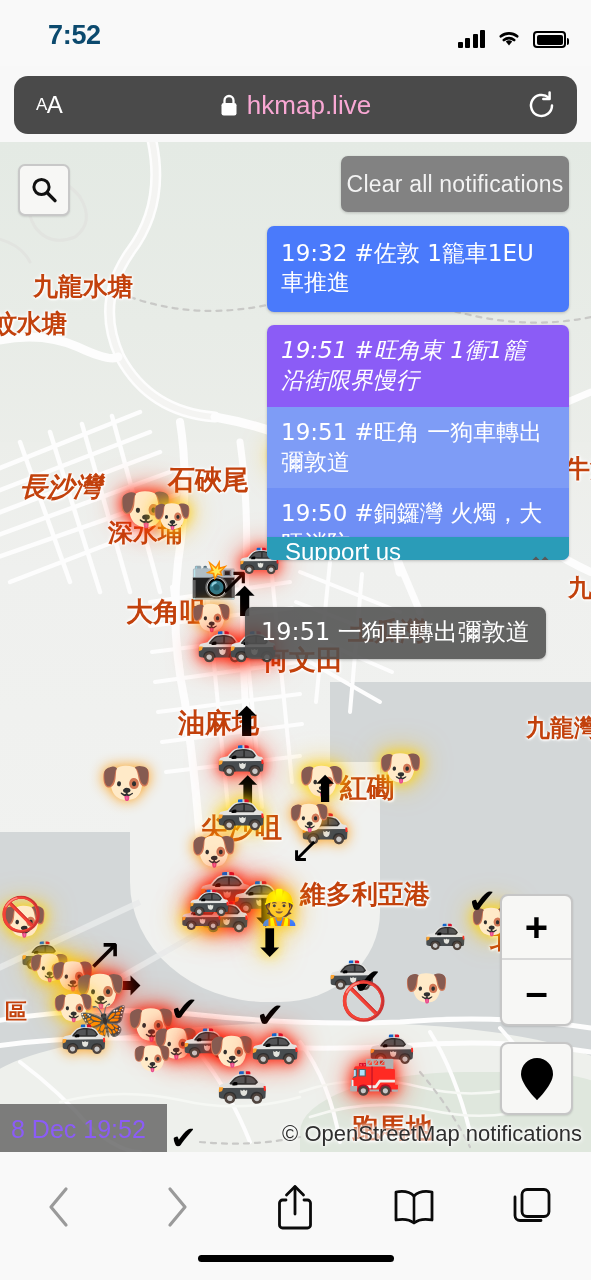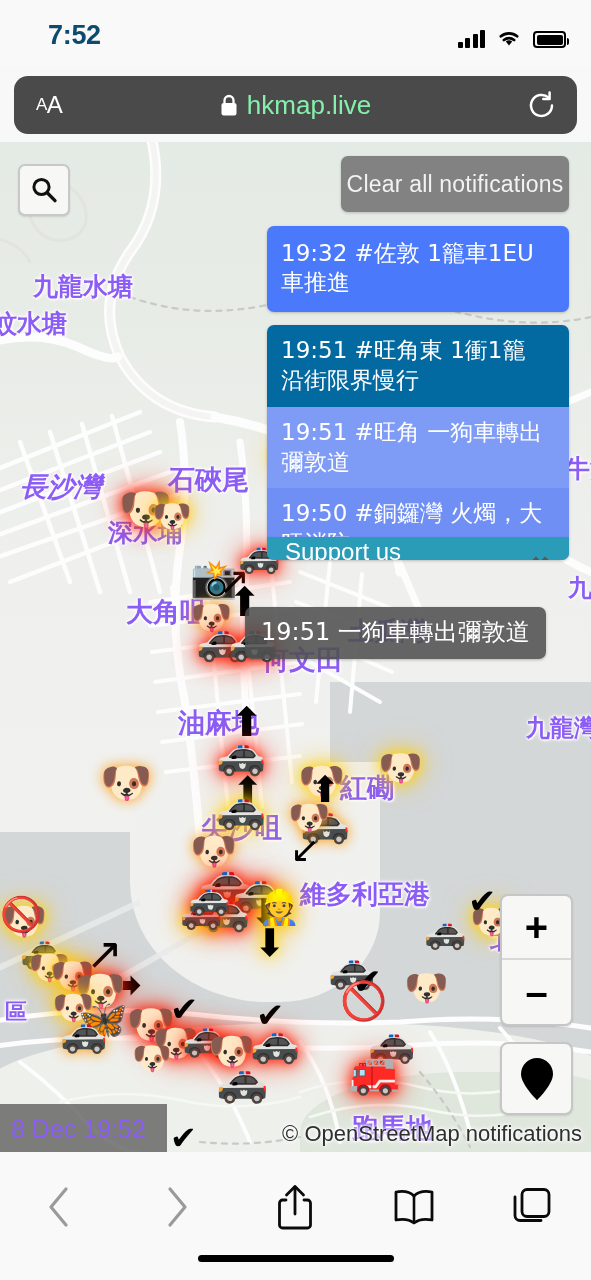"hkmap.live" #urltext { color: #86efac -> #f9a8d4 }
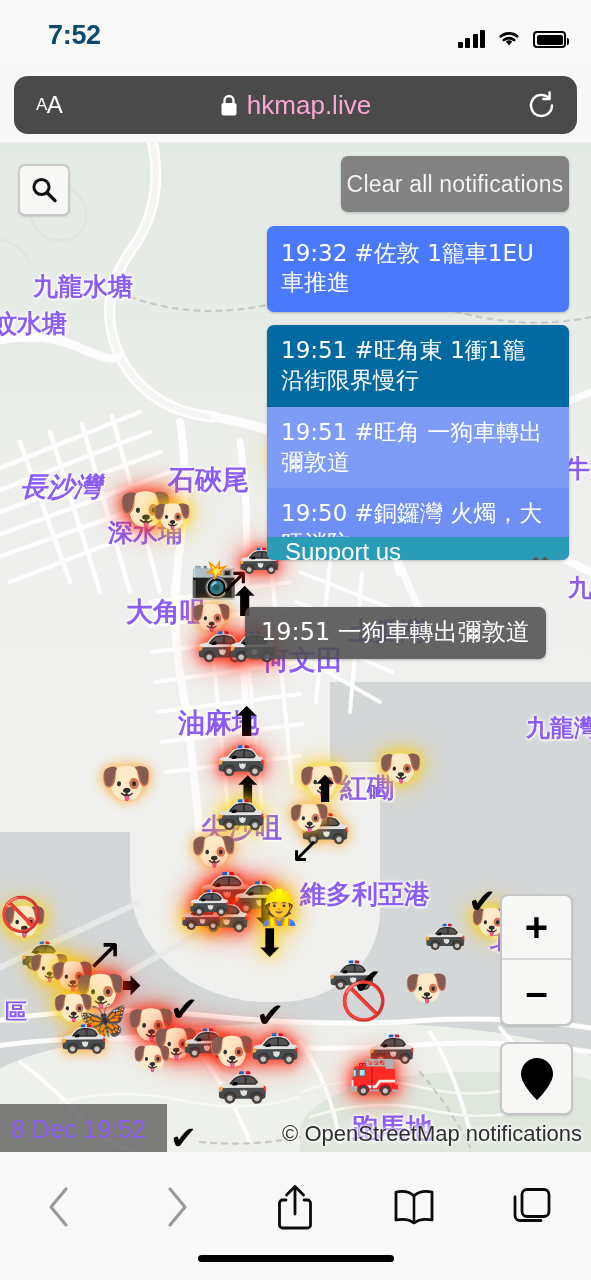"九龍水塘" .place { color: #8b5cf6 -> #c2410c }
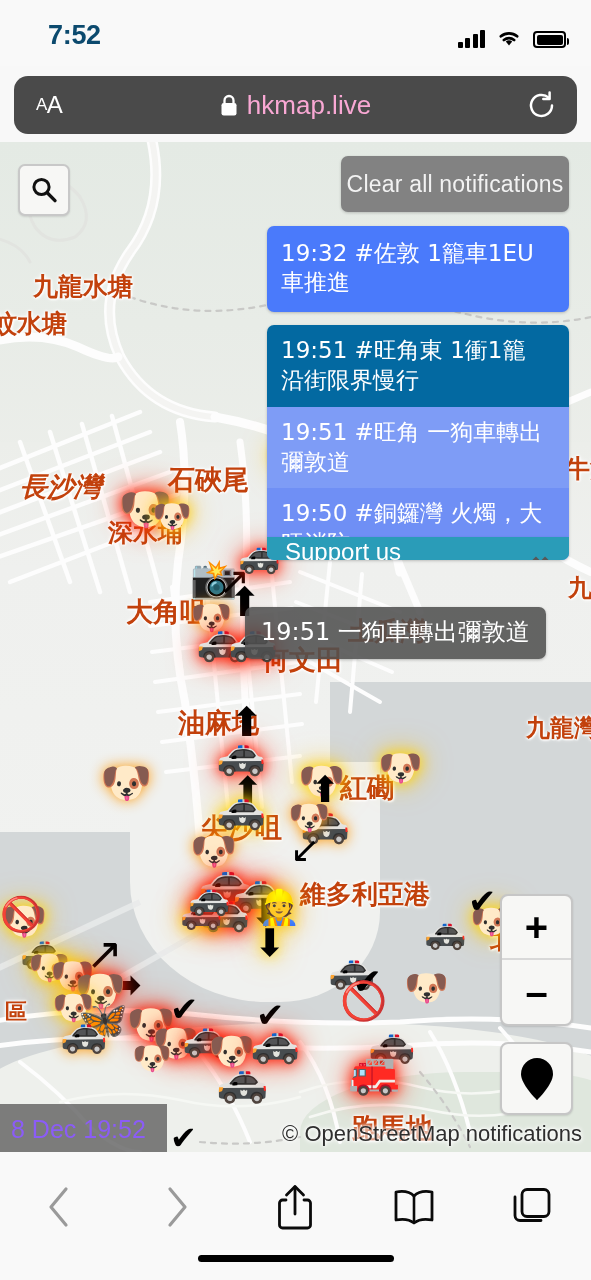"19:51 #旺角東 1衝1籠 沿街限界慢行" .nrow:nth-child(1) { background: #0369a1 -> #8b5cf6; font-style: none -> italic }
